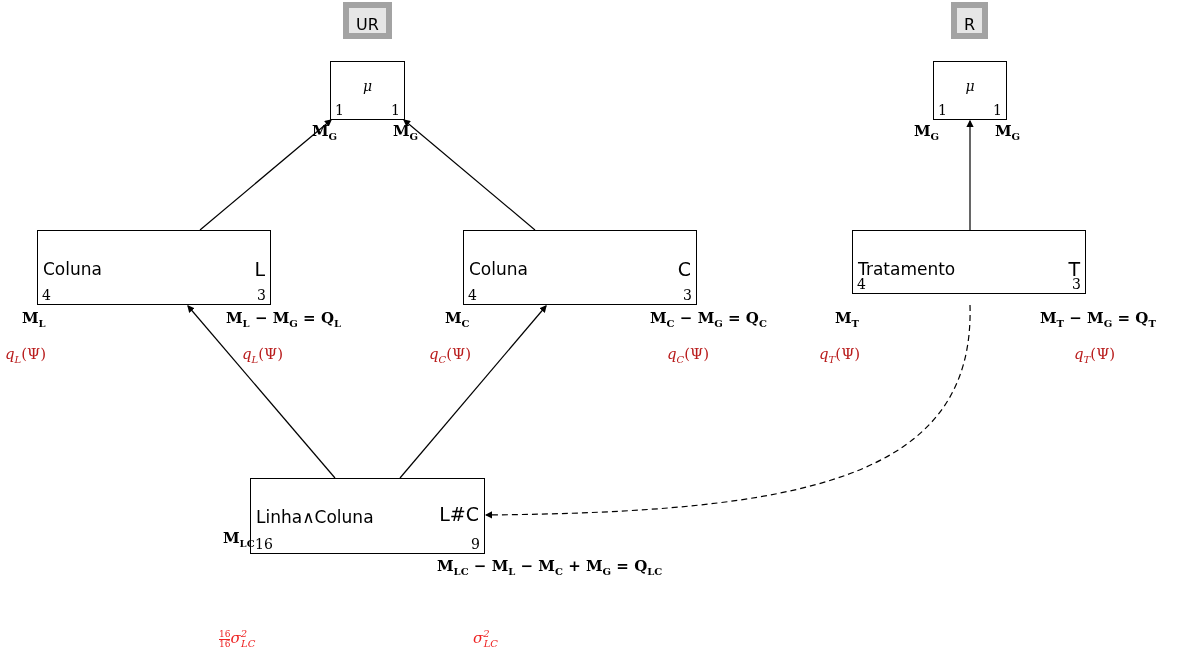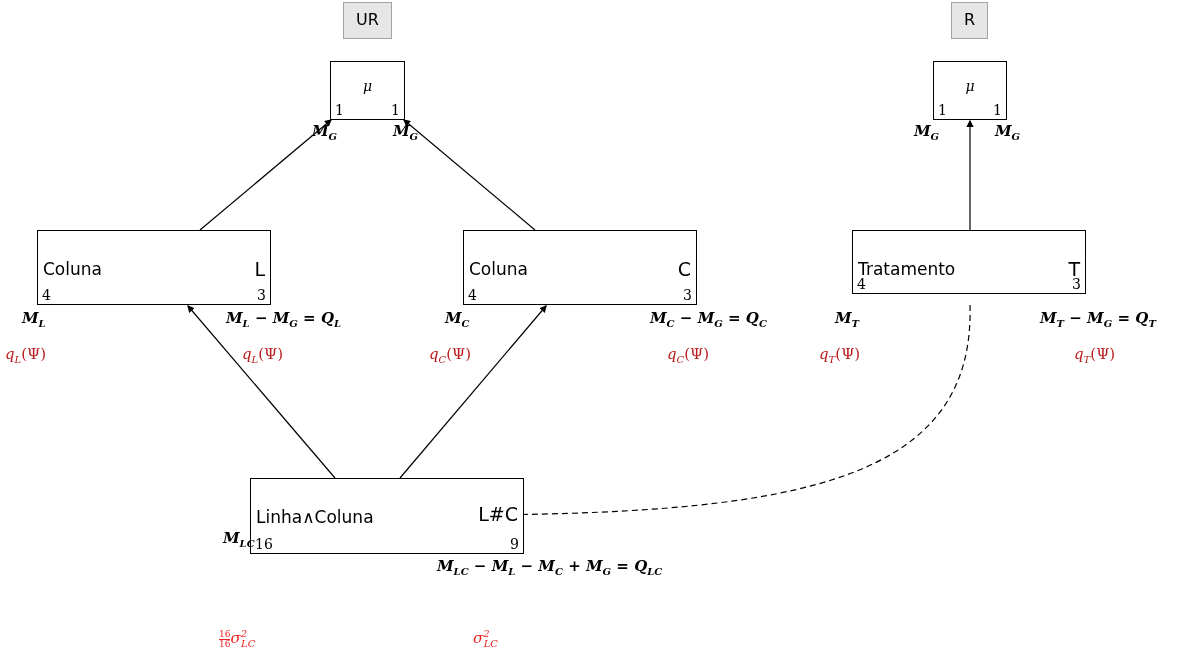"UR" .tag { border: 1px solid #a3a3a3 -> 6px solid #a3a3a3 }
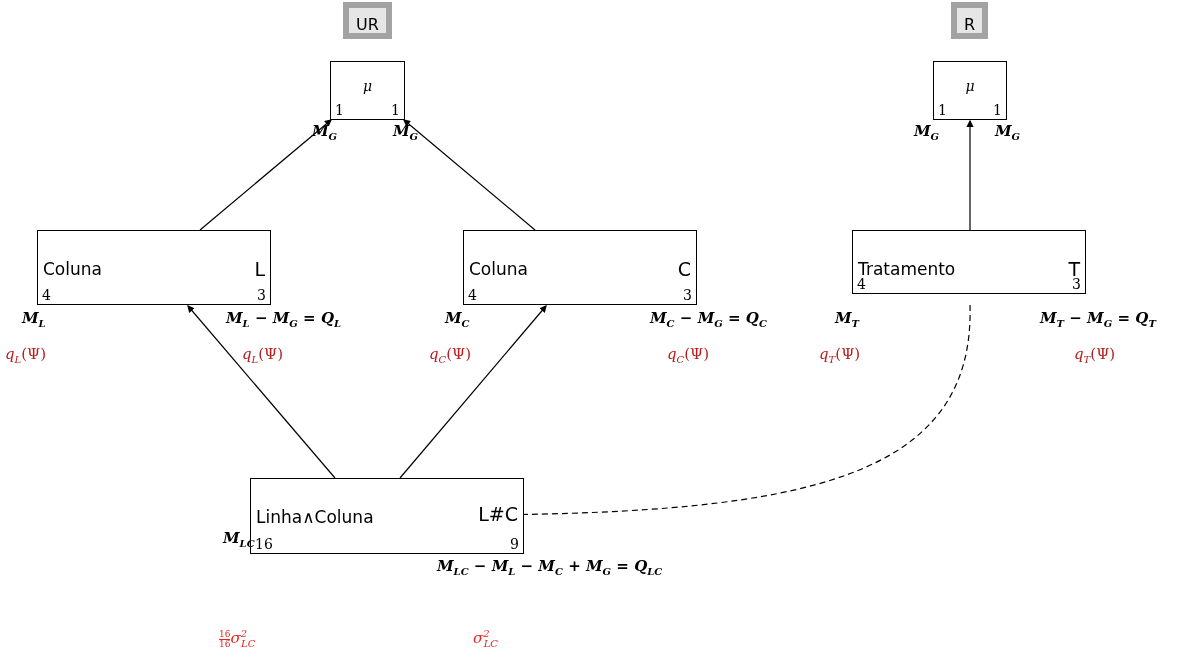"MG" .lbl { font-style: italic -> none }
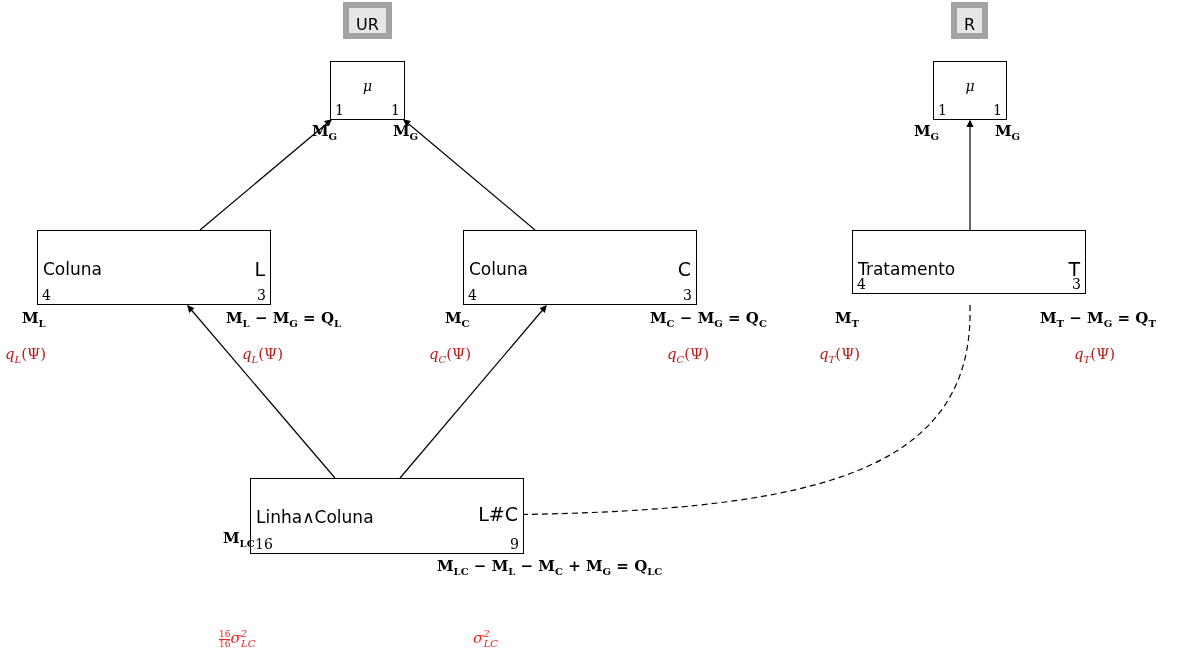"Linha∧Coluna" div.box { width: 274px -> 235px }
